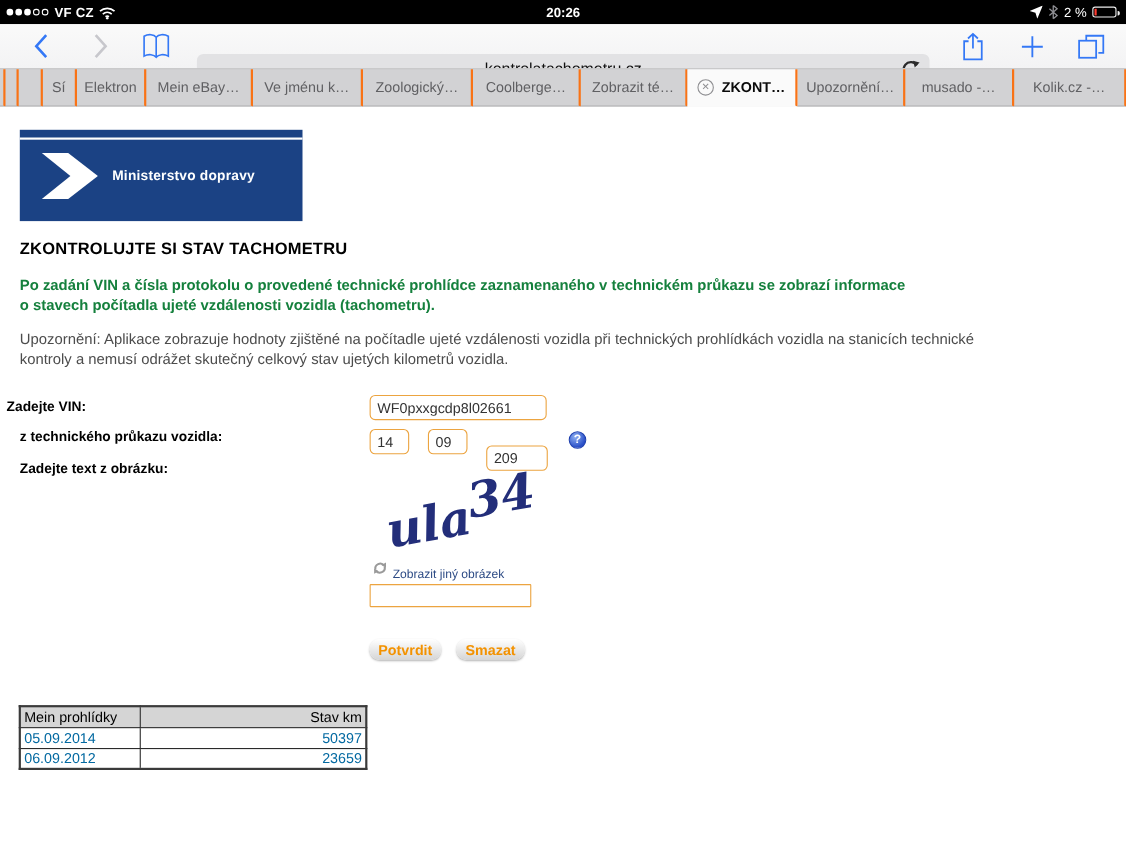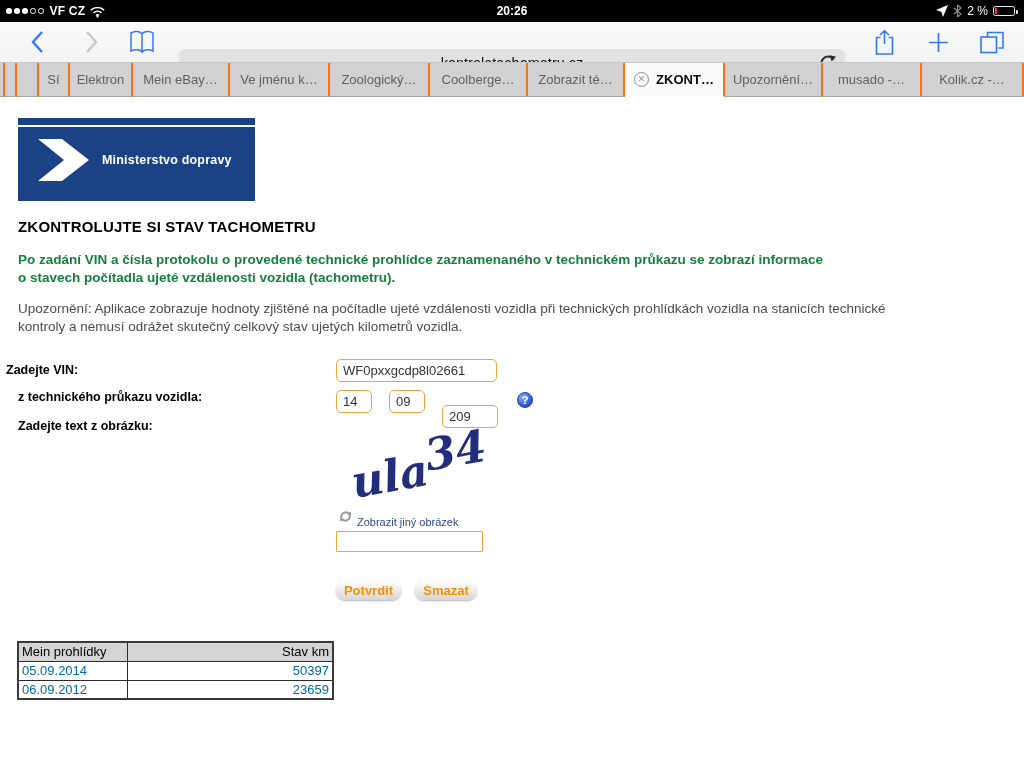"Ministerstvo dopravy" .logo { width: 237px -> 257px }
